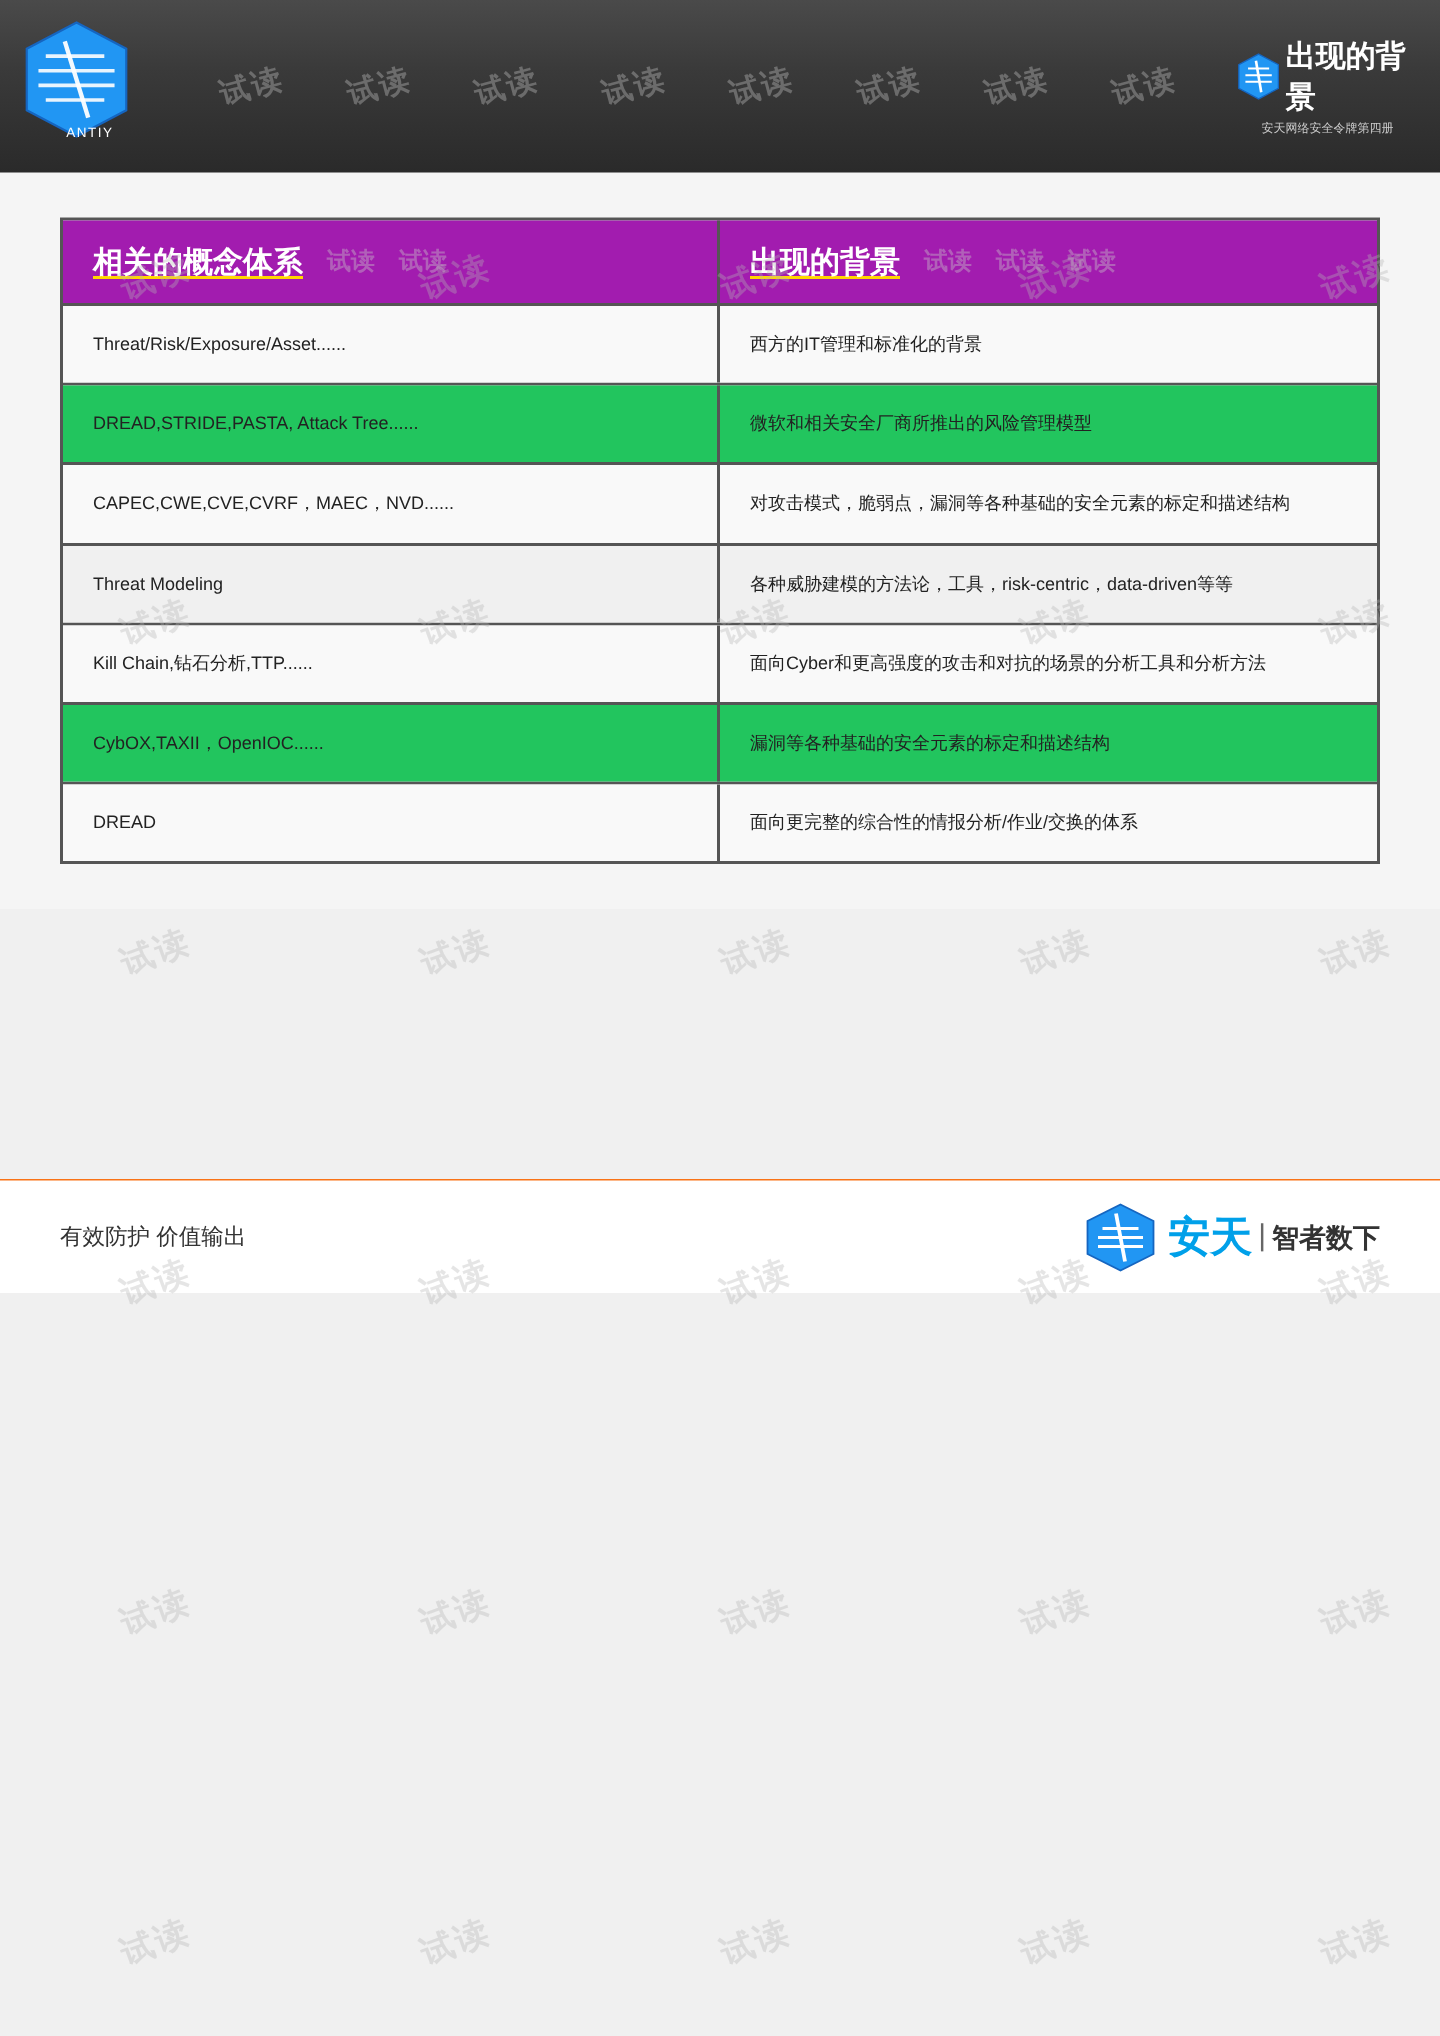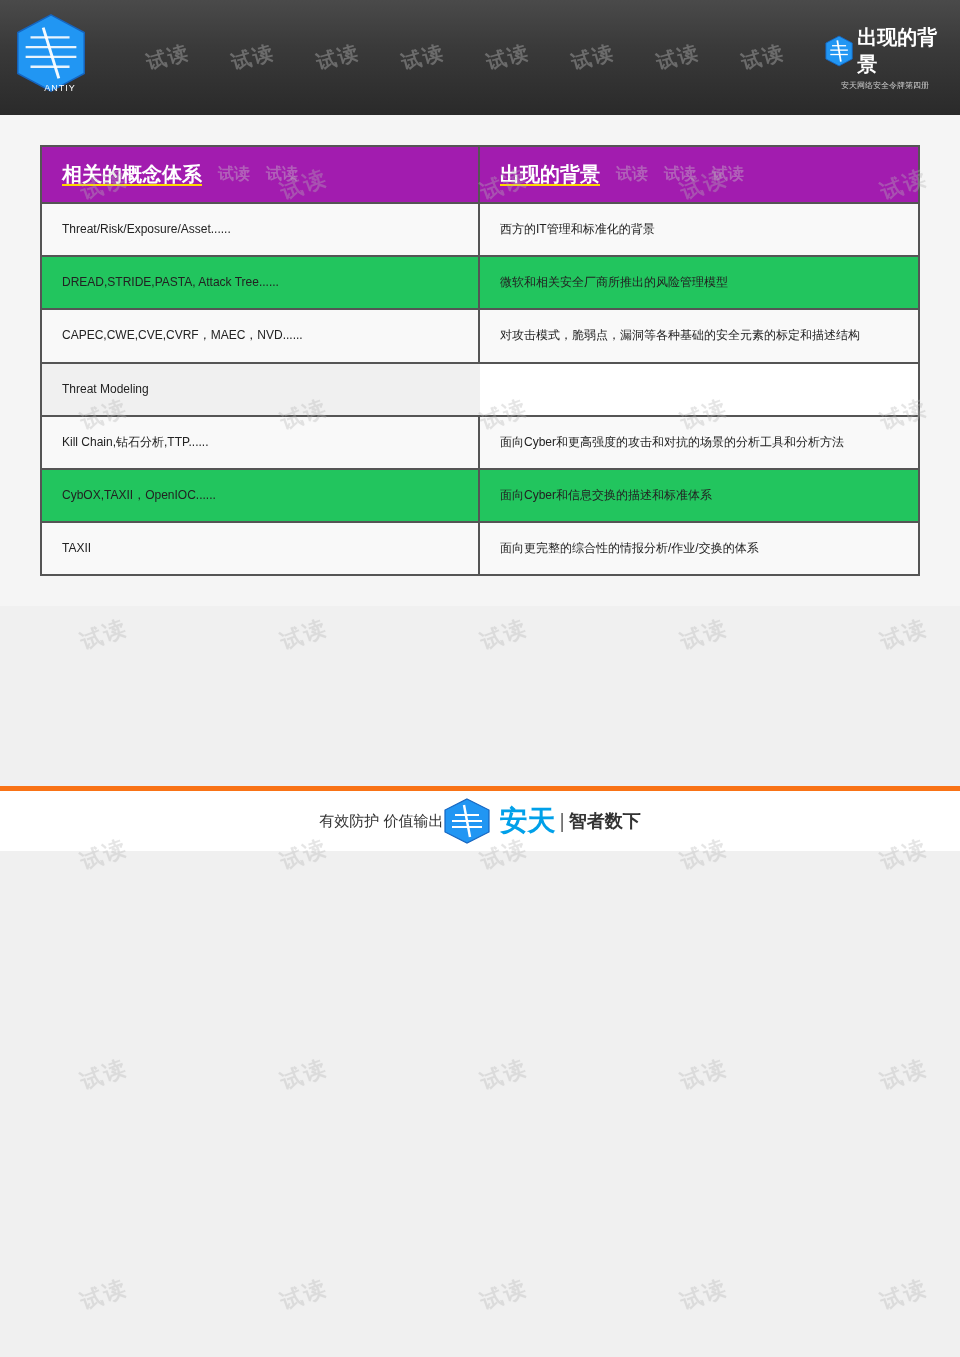"各种威胁建模的方法论，工具，risk-centric，data-driven等等" div.table-cell { html: none -> <div>各种威胁建模的方法论，工具，risk-centric，data-driven等等</div> }
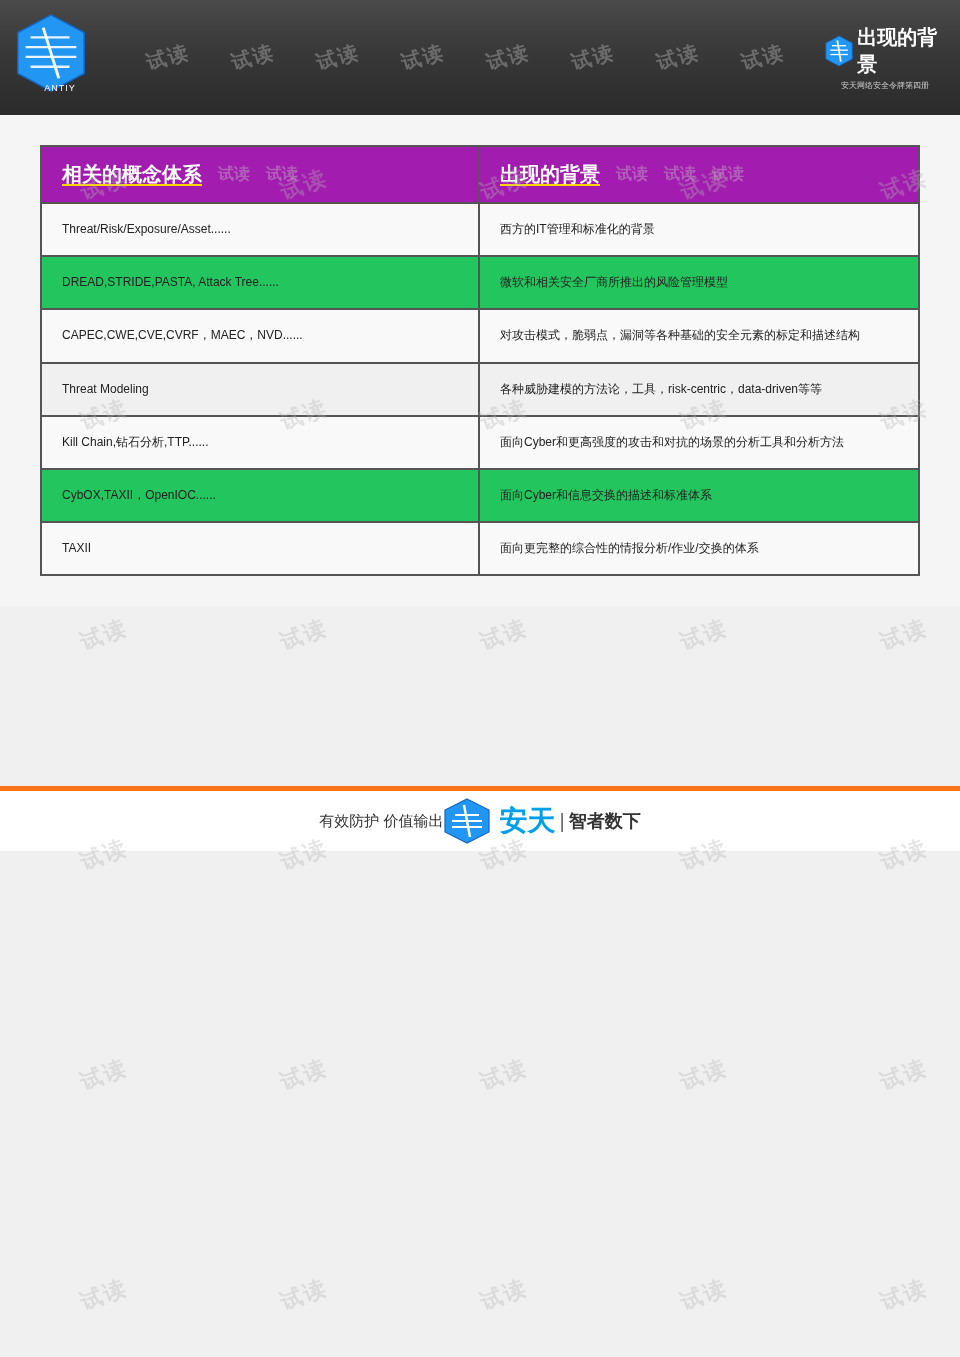"面向Cyber和信息交换的描述和标准体系" div.table-cell { text: 面向Cyber和信息交换的描述和标准体系 -> 漏洞等各种基础的安全元素的标定和描述结构 }
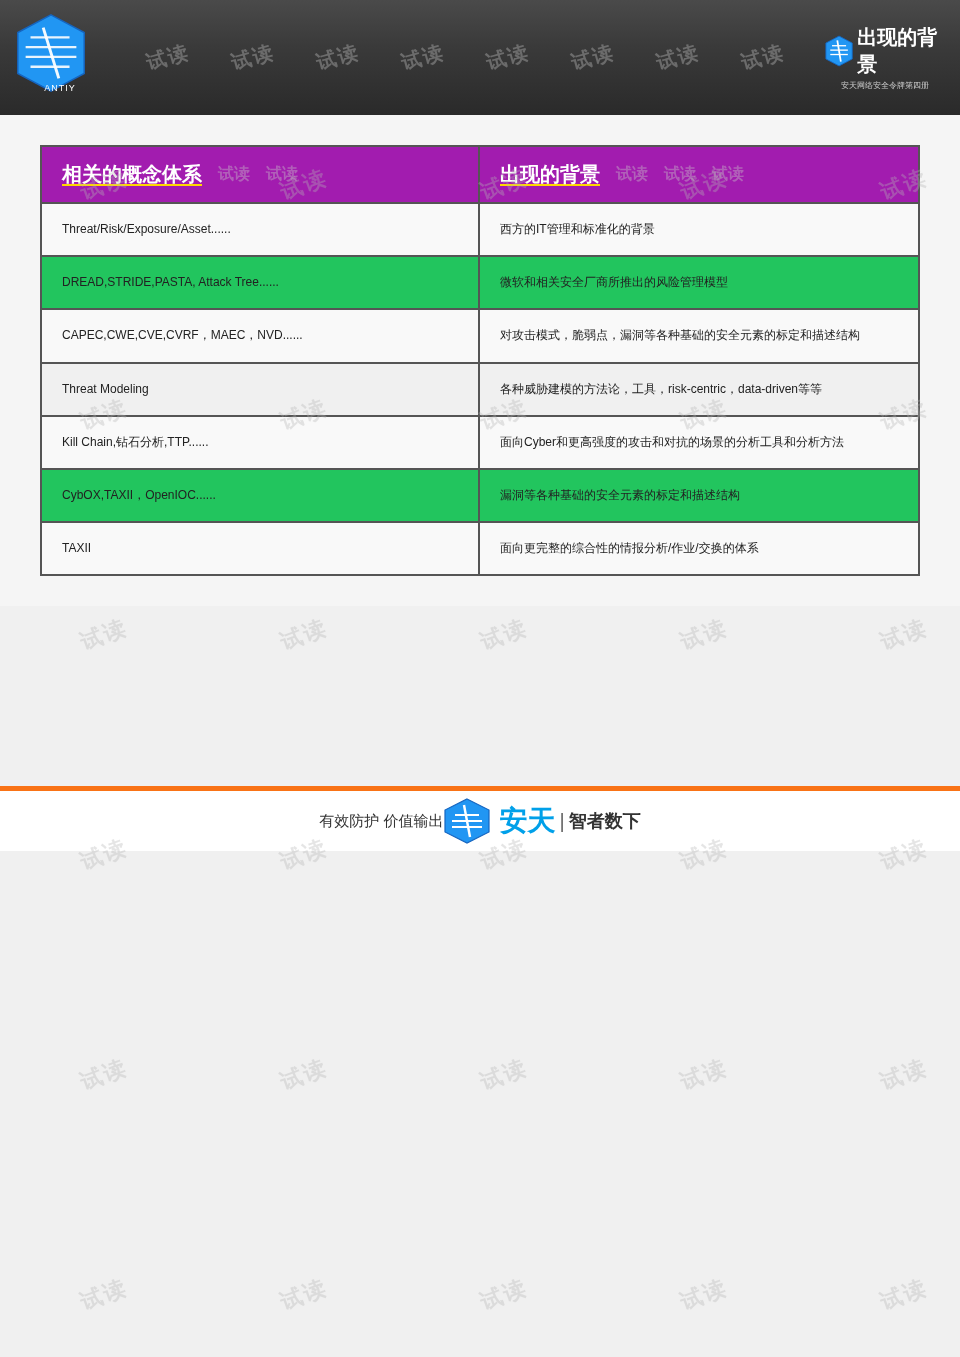"TAXII" div.table-cell { text: TAXII -> DREAD }
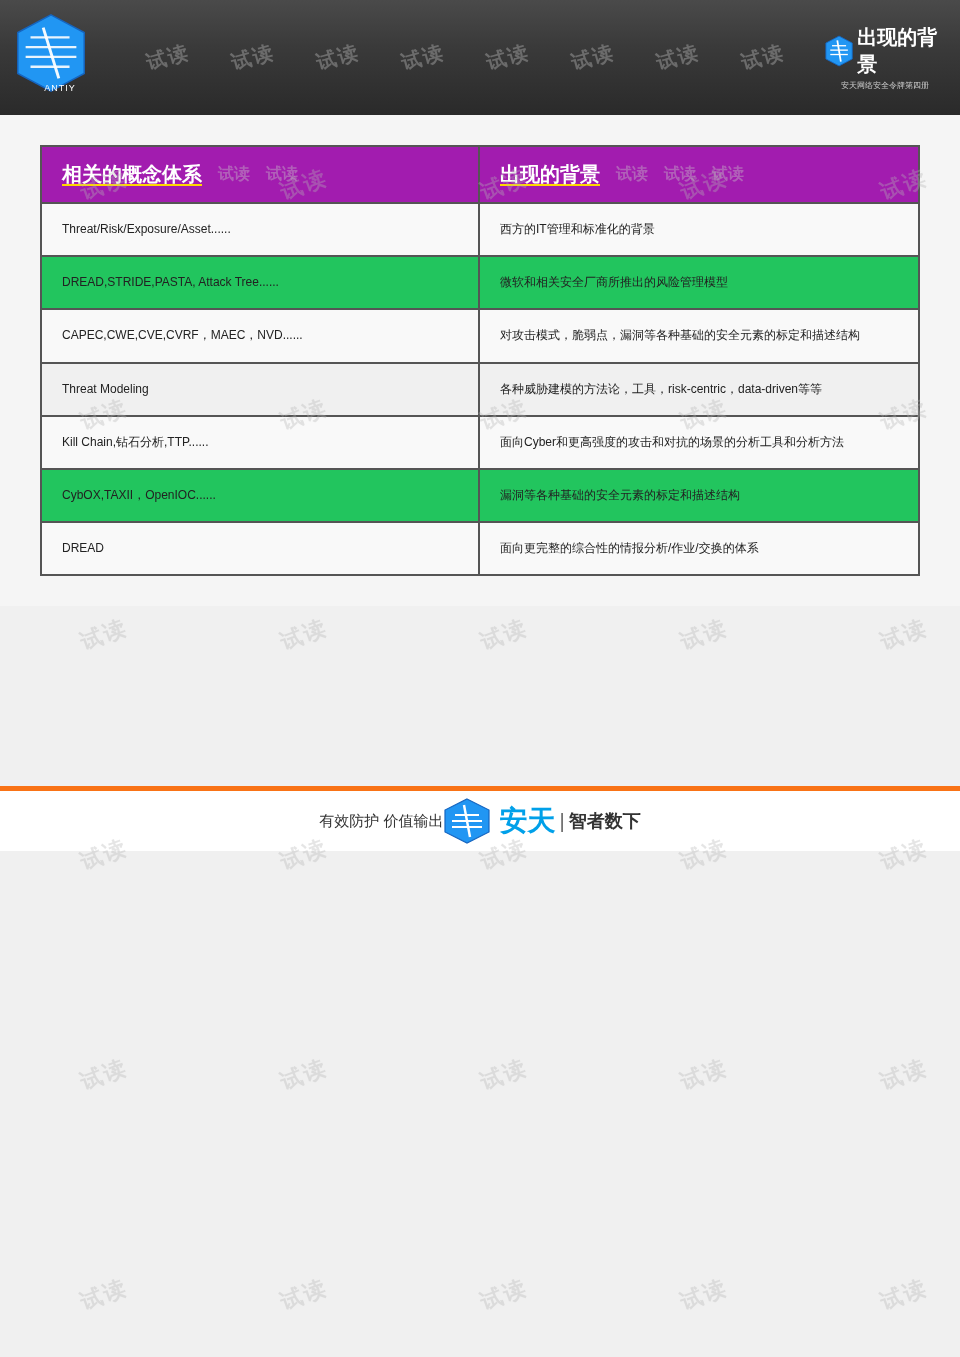"有效防护 价值输出" .footer { border-top: 5px solid #f97316 -> 1px solid #f97316; height: 65px -> 76px; justify-content: center -> space-between }
